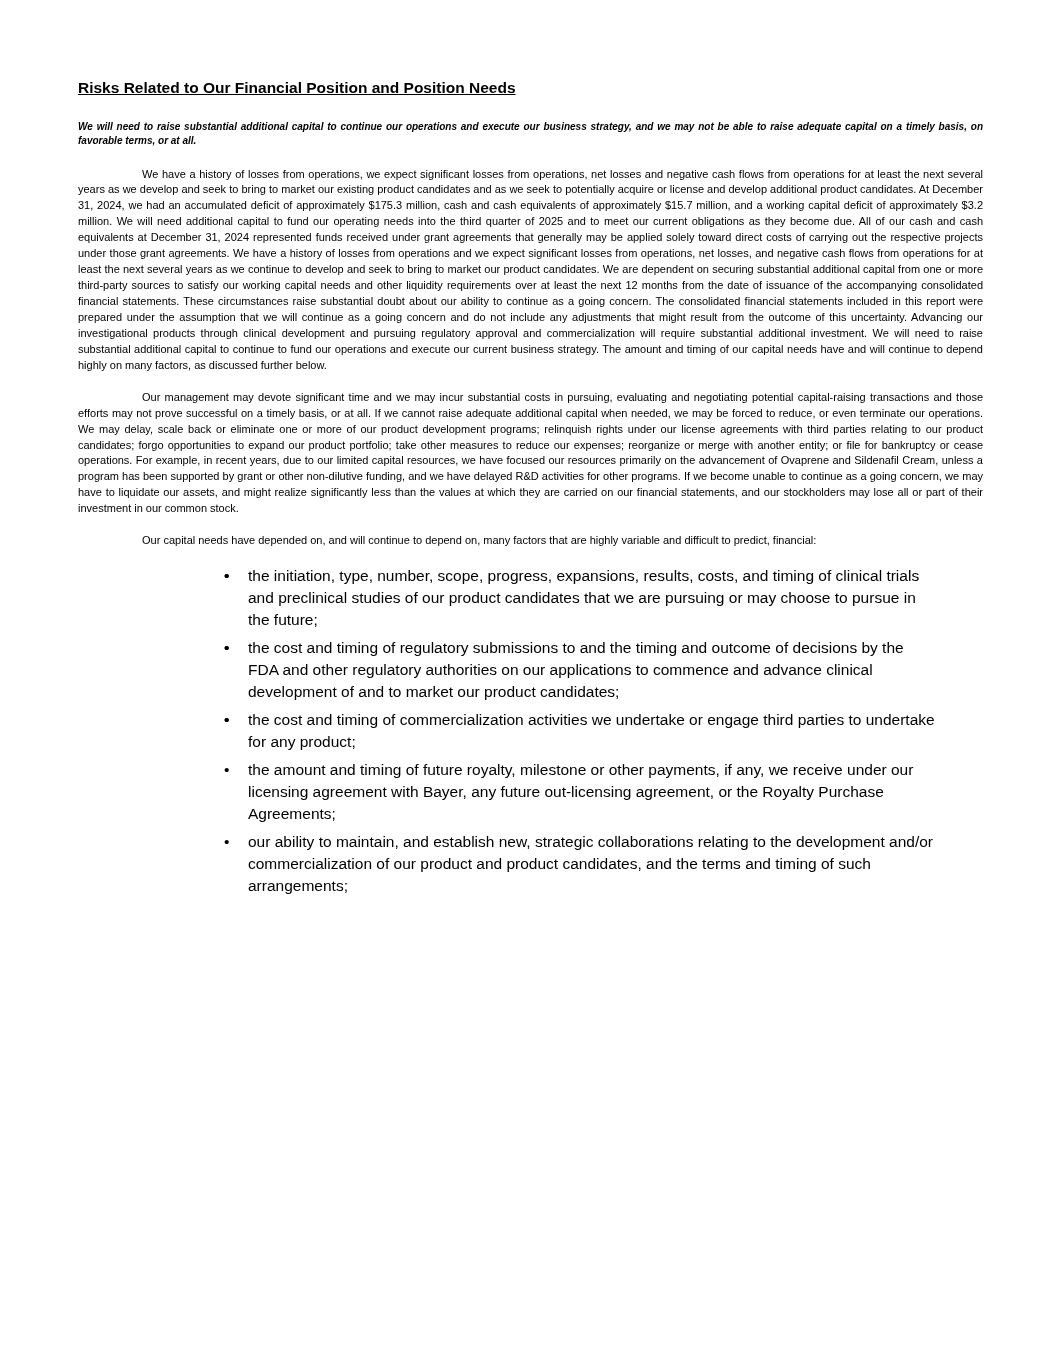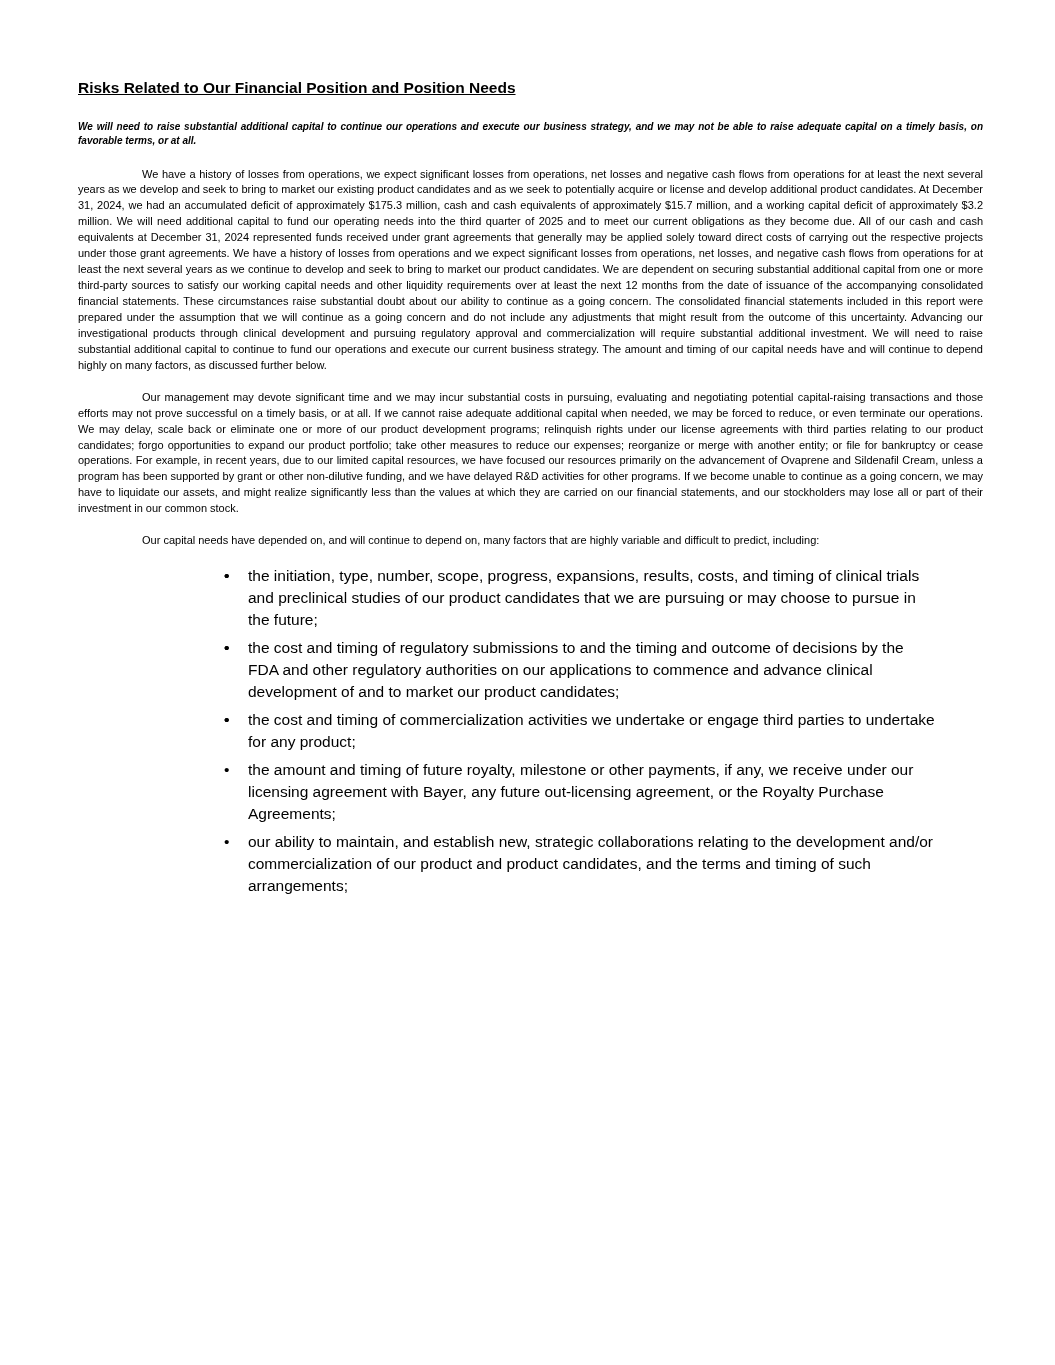"Our capital needs have depended" p.body-par { text: including -> financial }
